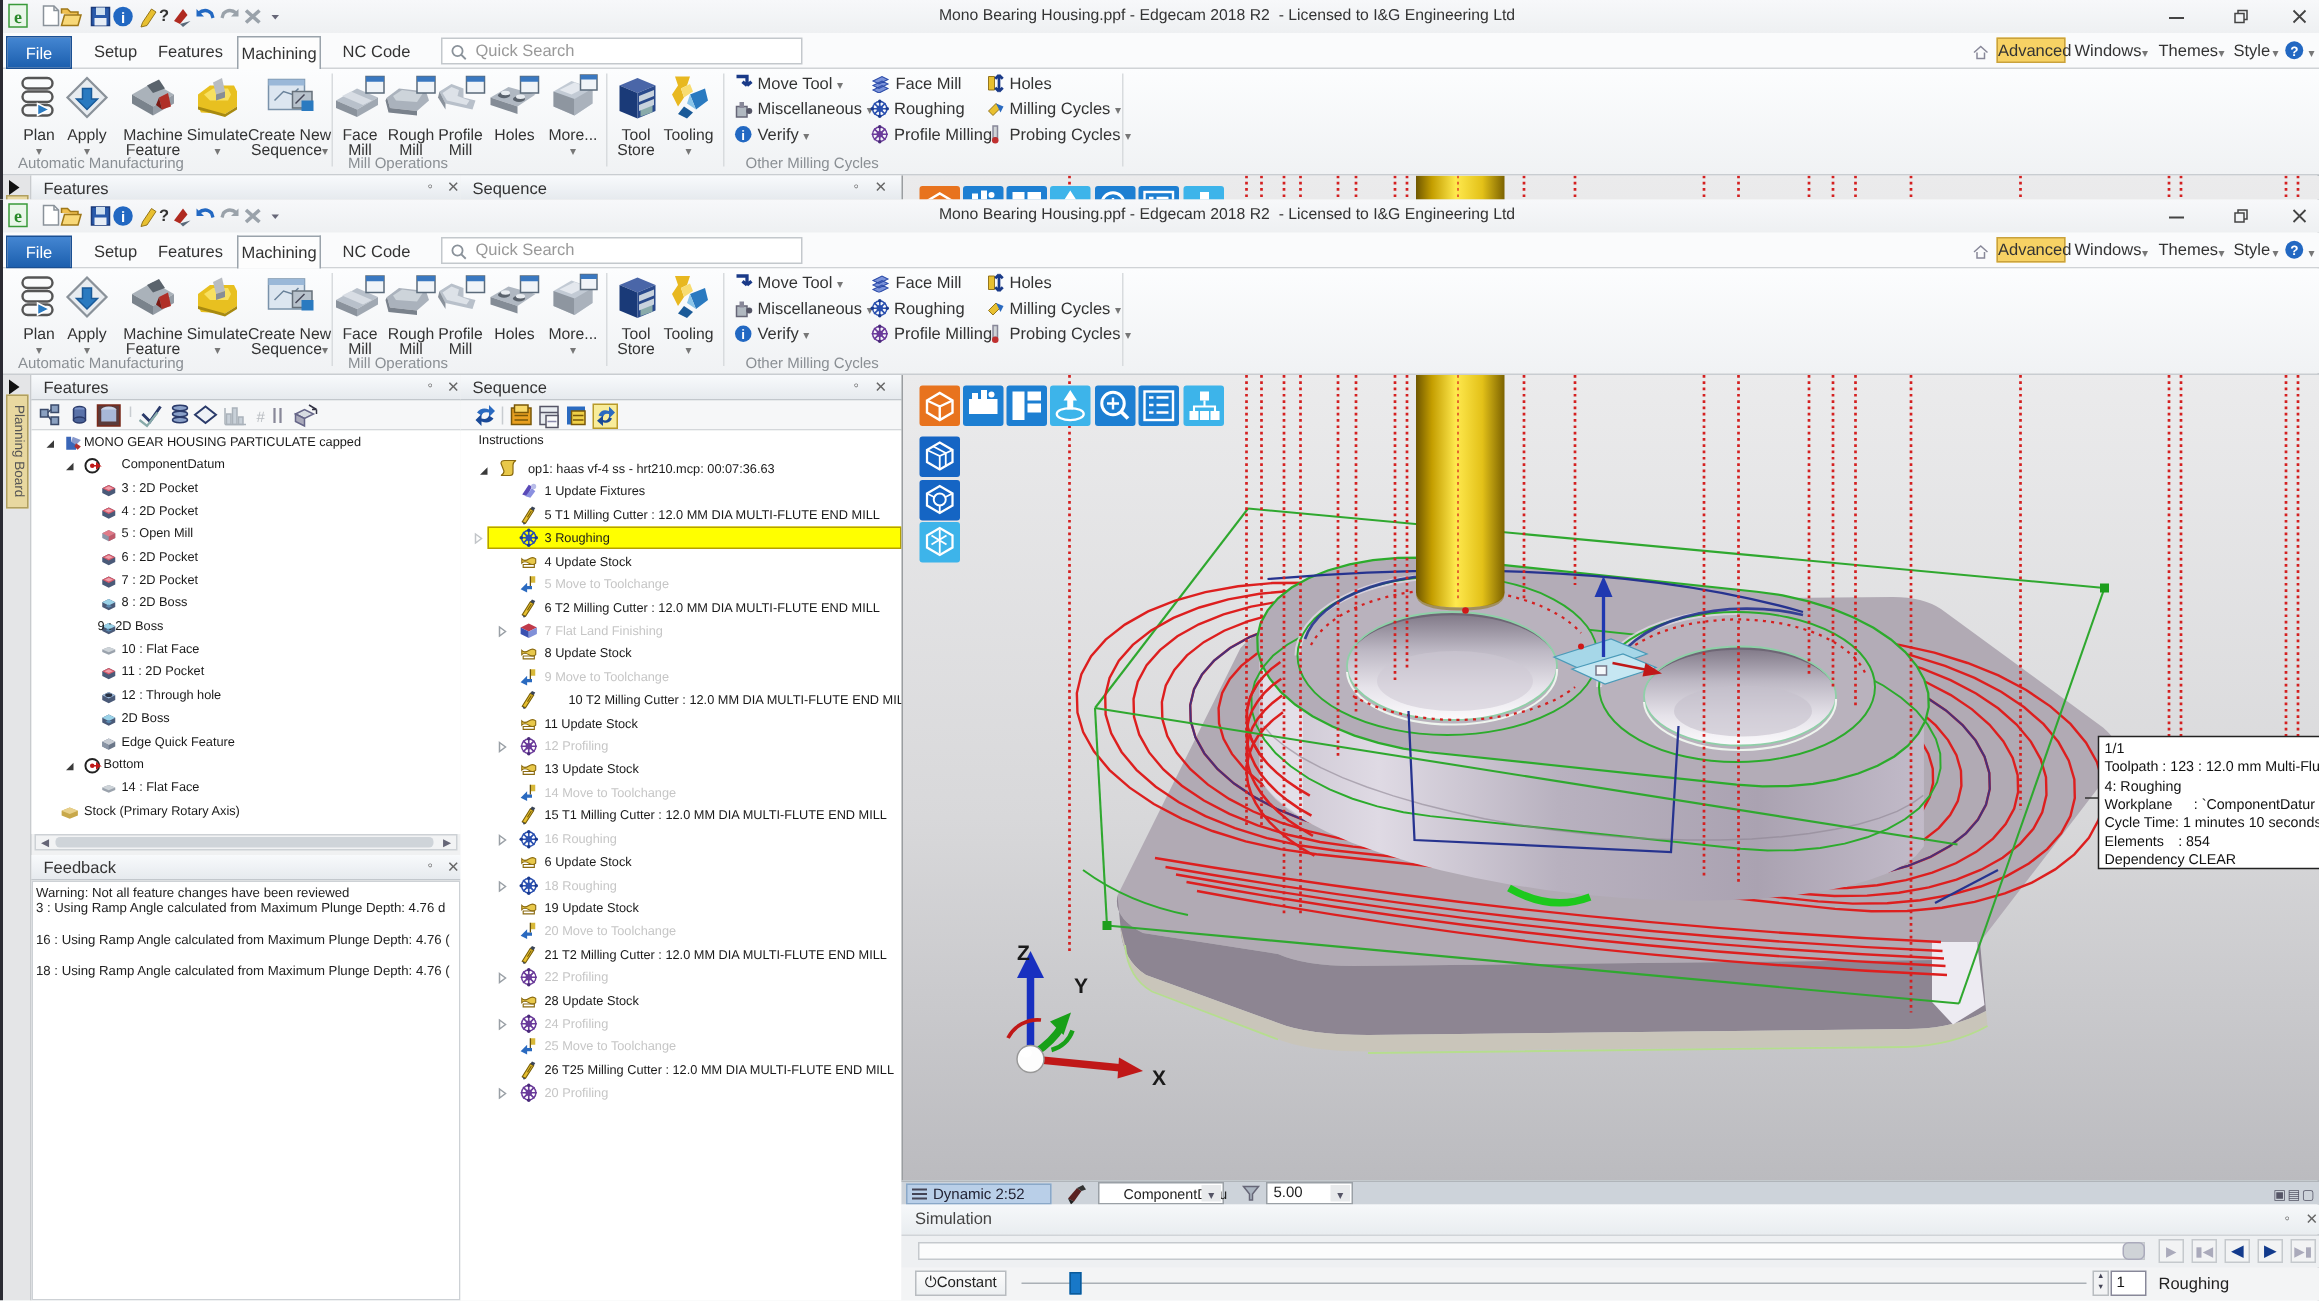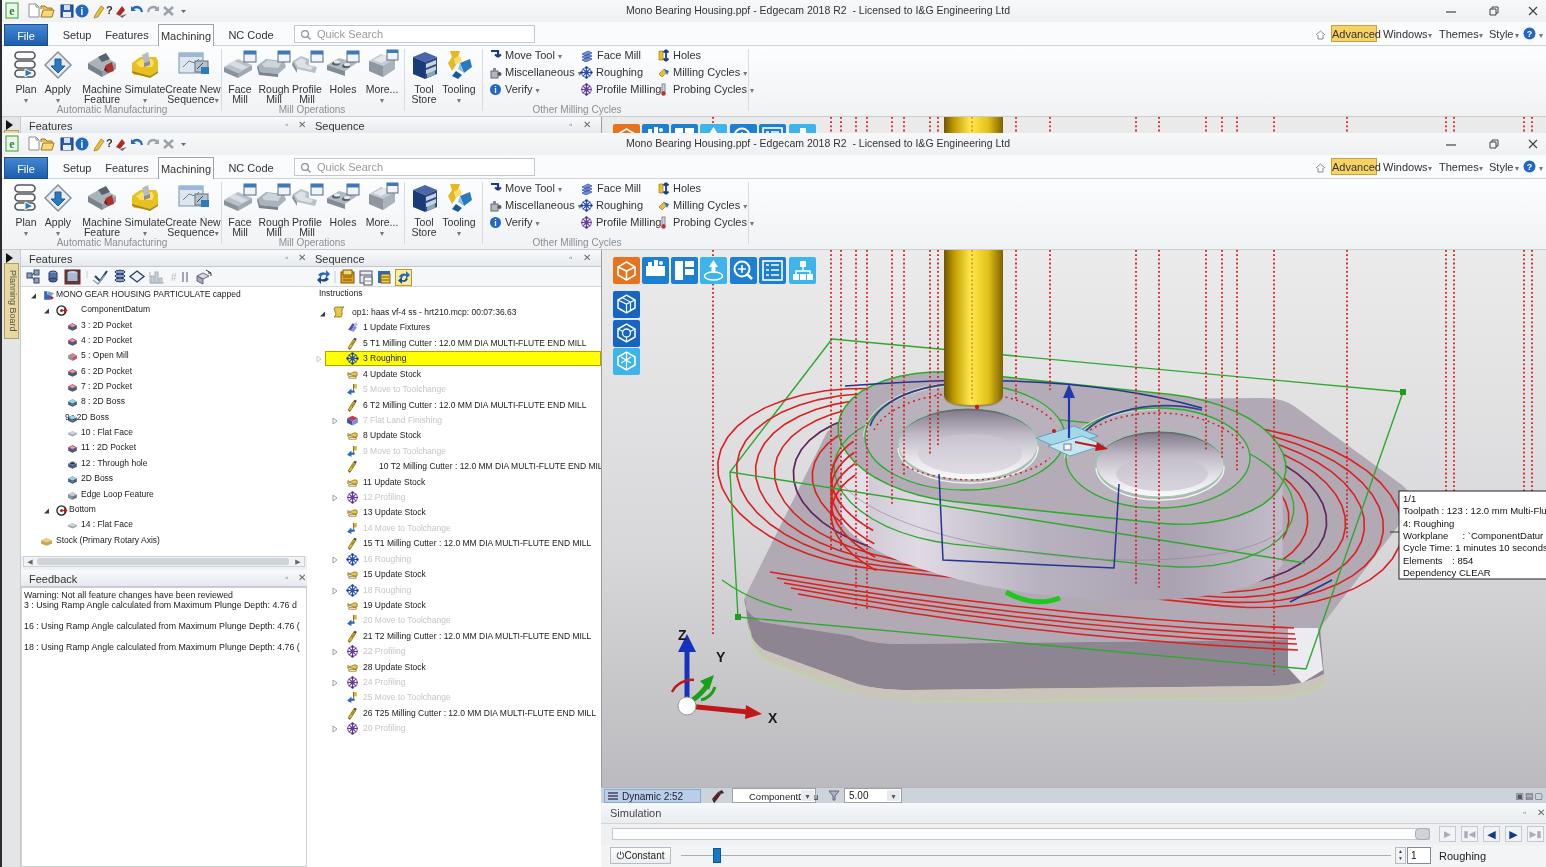"Automatic Manufacturing" .glabel { text-align: center -> none }
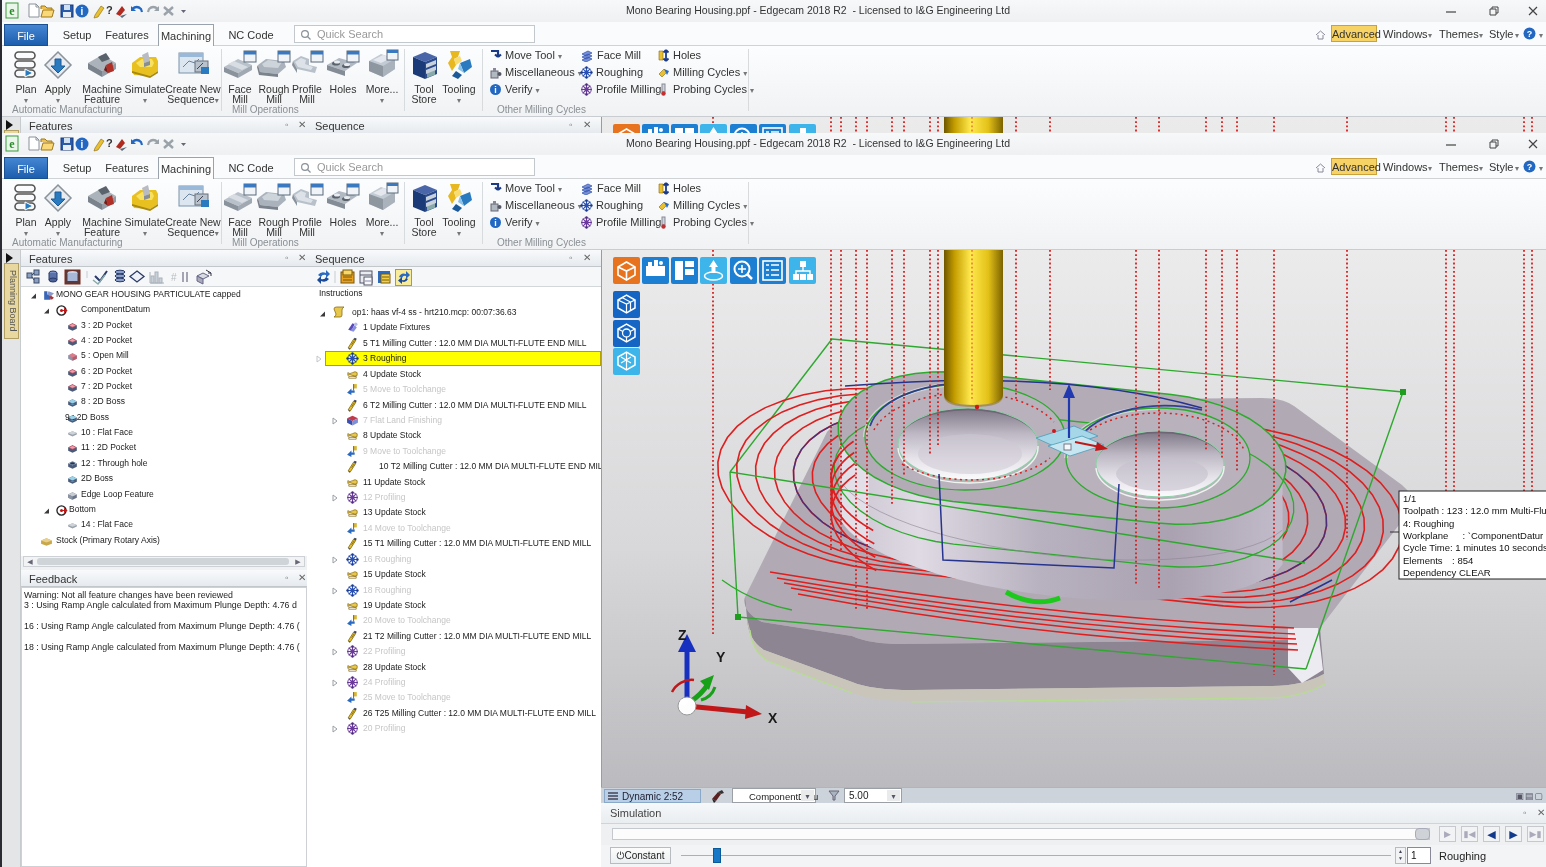"Edge Loop Feature" span { text: Loop -> Quick }
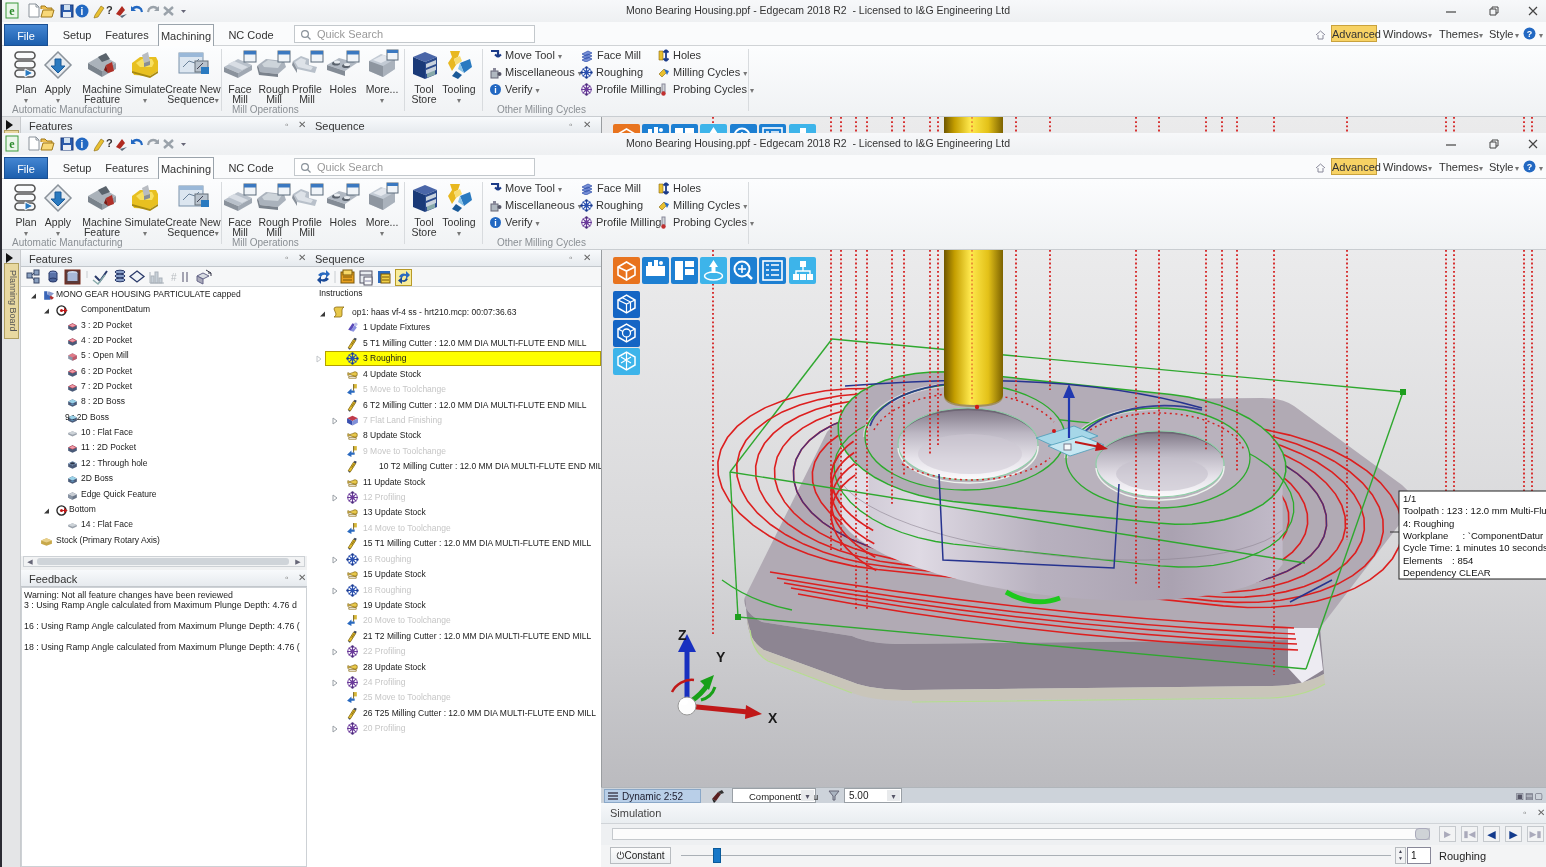"15 Update Stock" span { text: 15 -> 6 }
